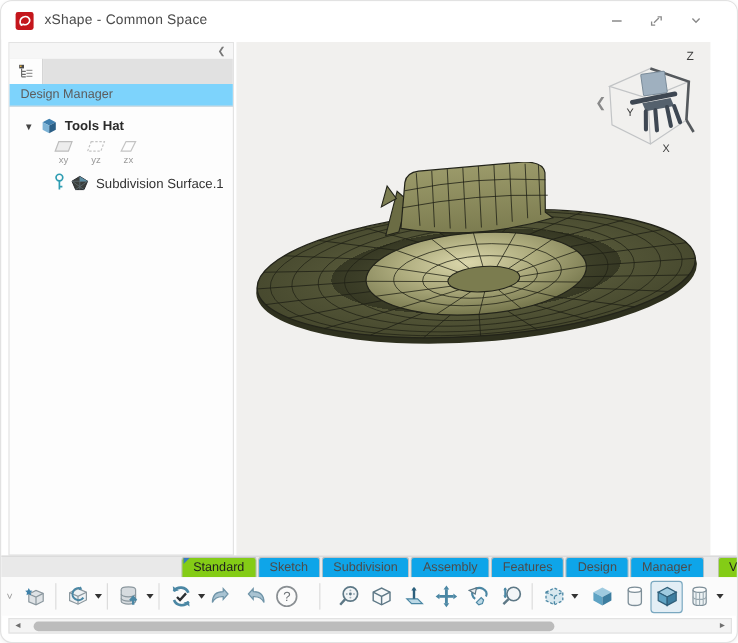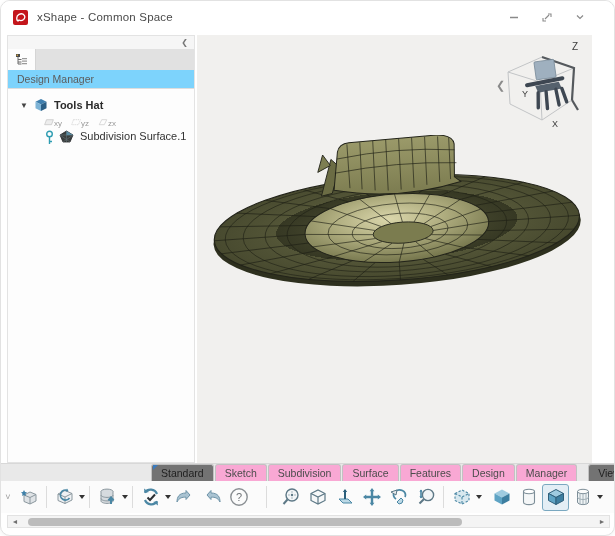"xy" .plane { flex-direction: row -> column }
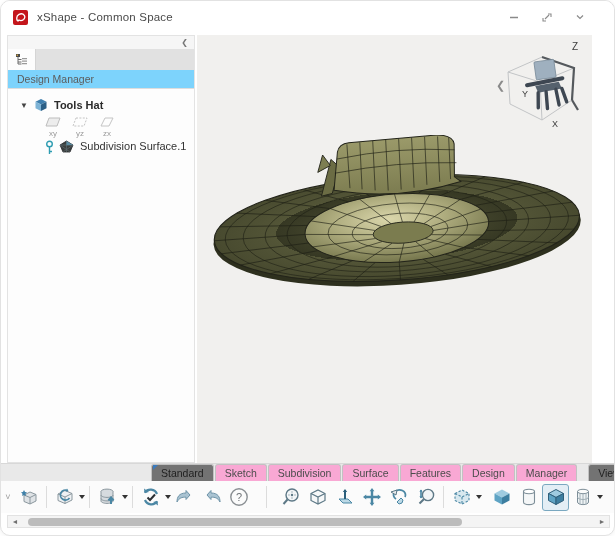"Subdivision Surface.1" .feature-row { align-items: flex-start -> flex-end }
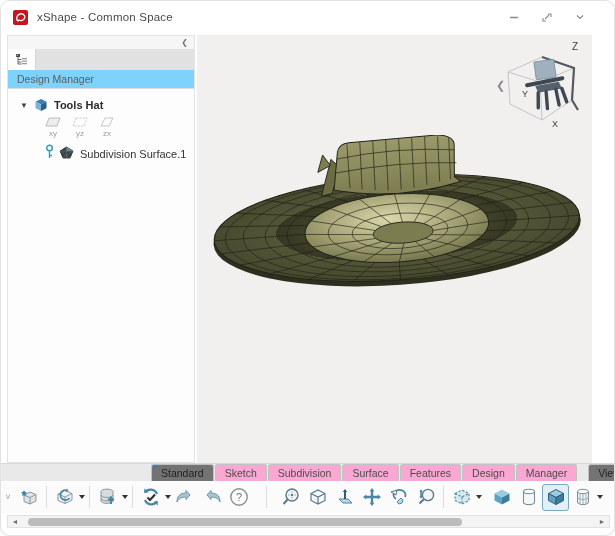"Standard" .tab.active { background: #737373 -> #84cc16 }
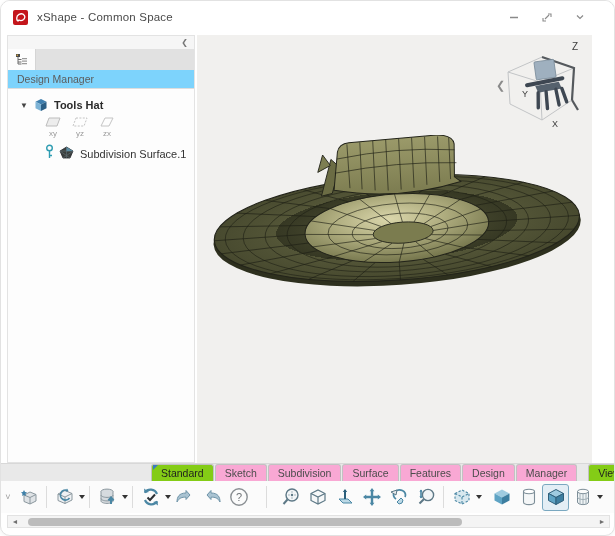"Sketch" .tab { background: #f9a8d4 -> #0ea5e9 }
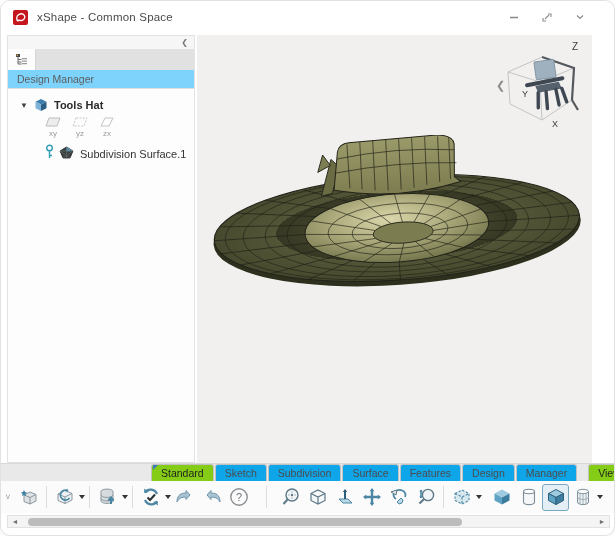"Surface" span { text: Surface -> Assembly }
